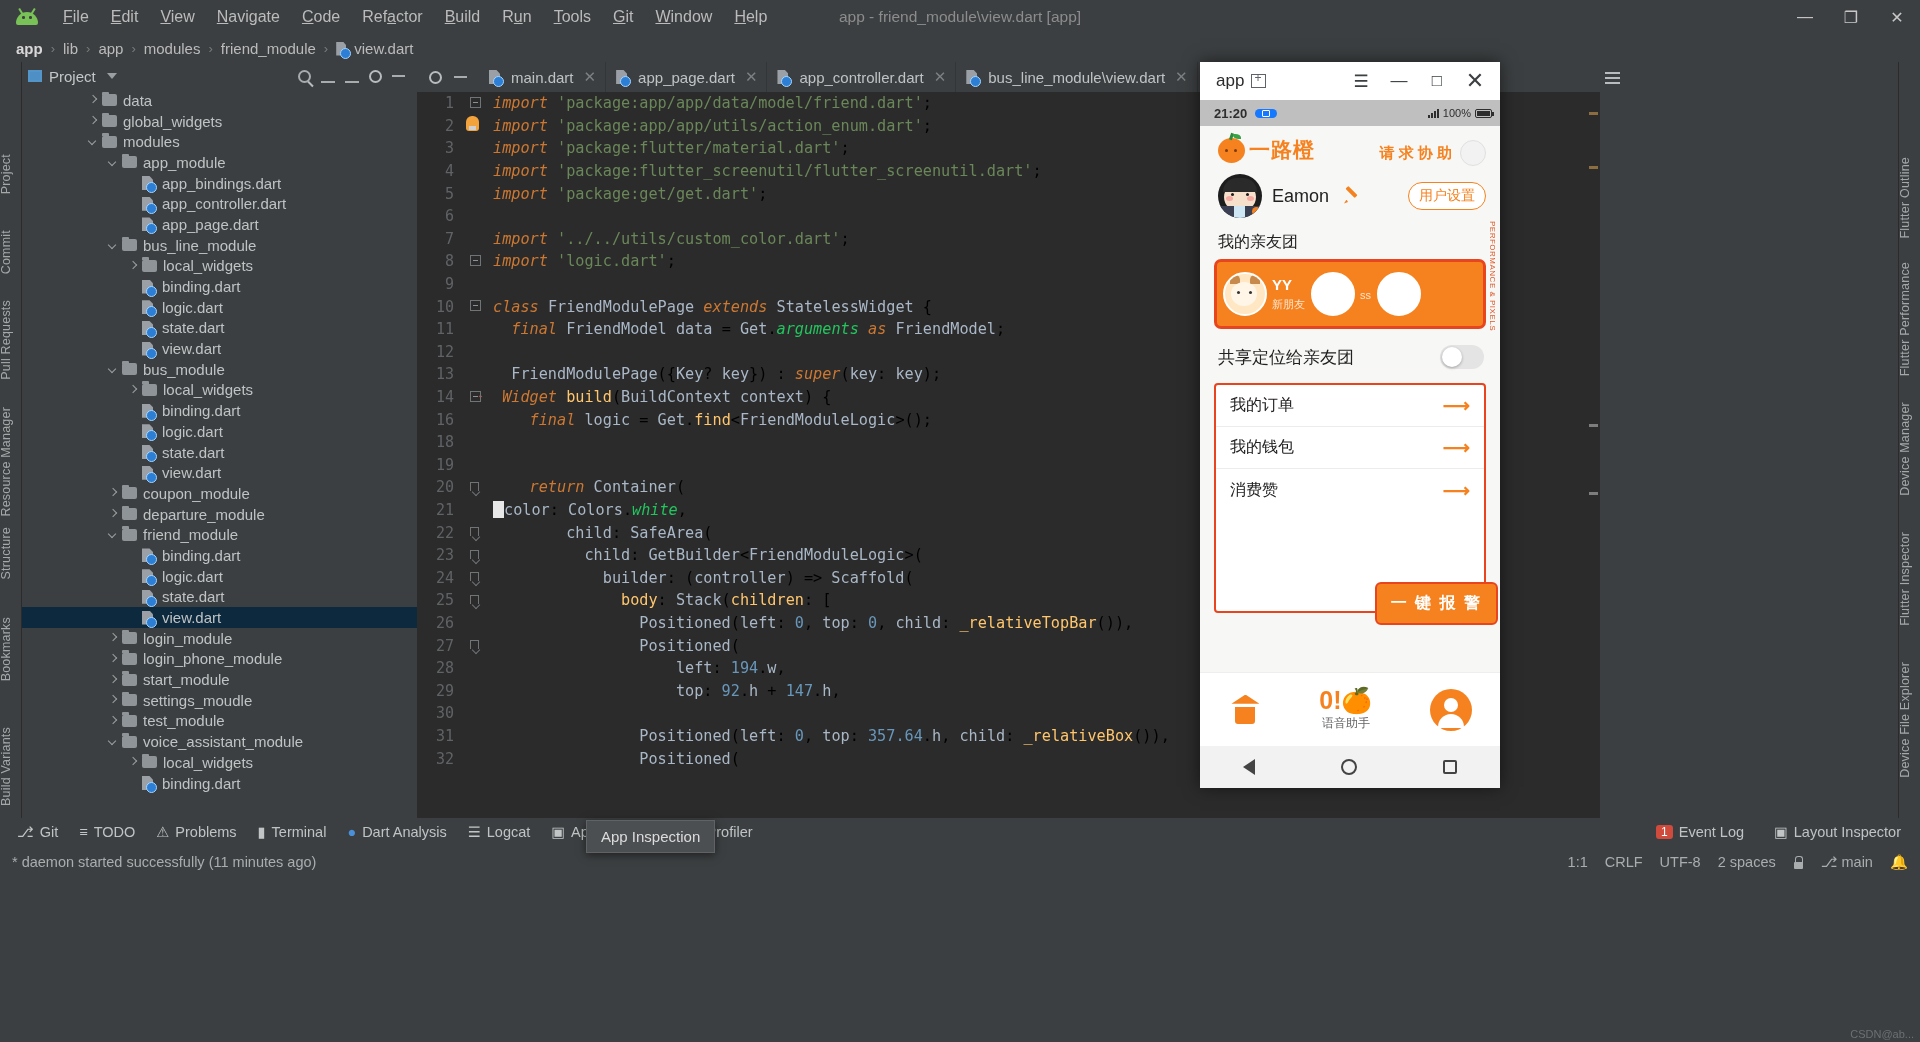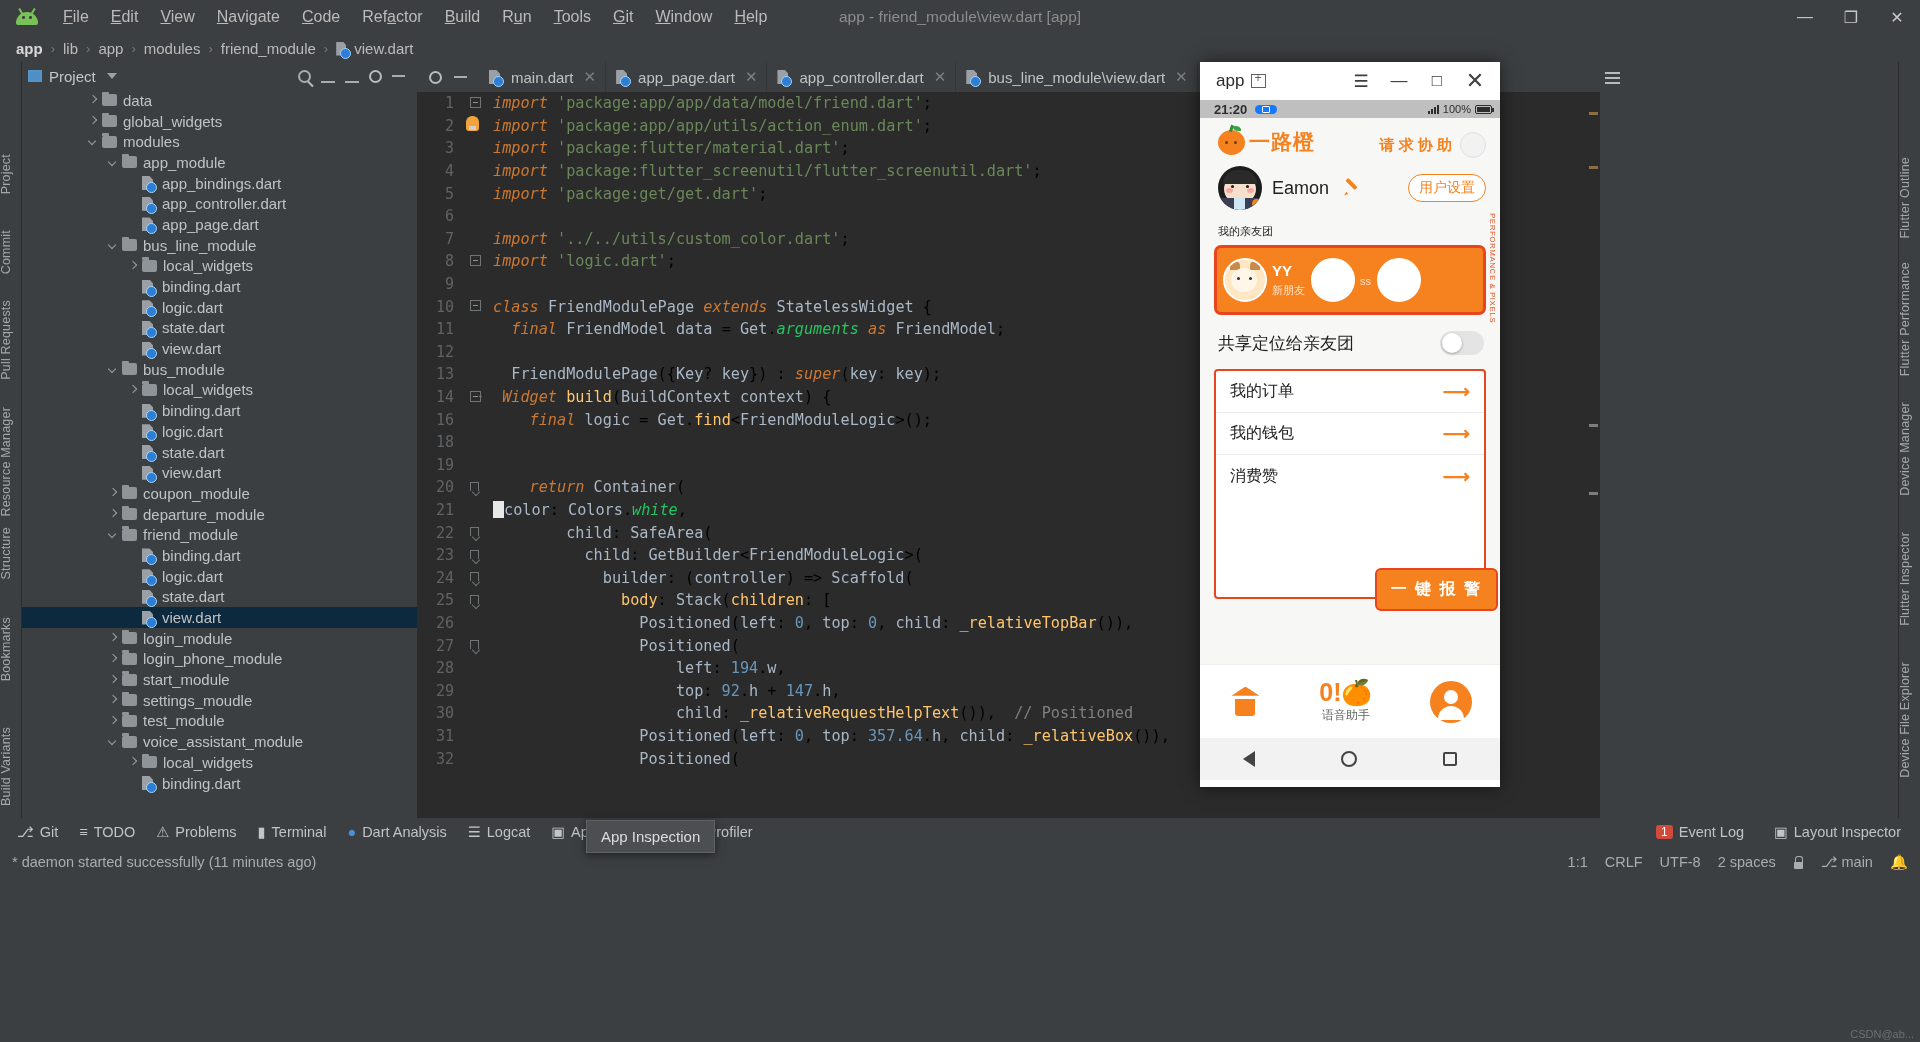"21:20" .emu-statusbar { height: 18px -> 26px }
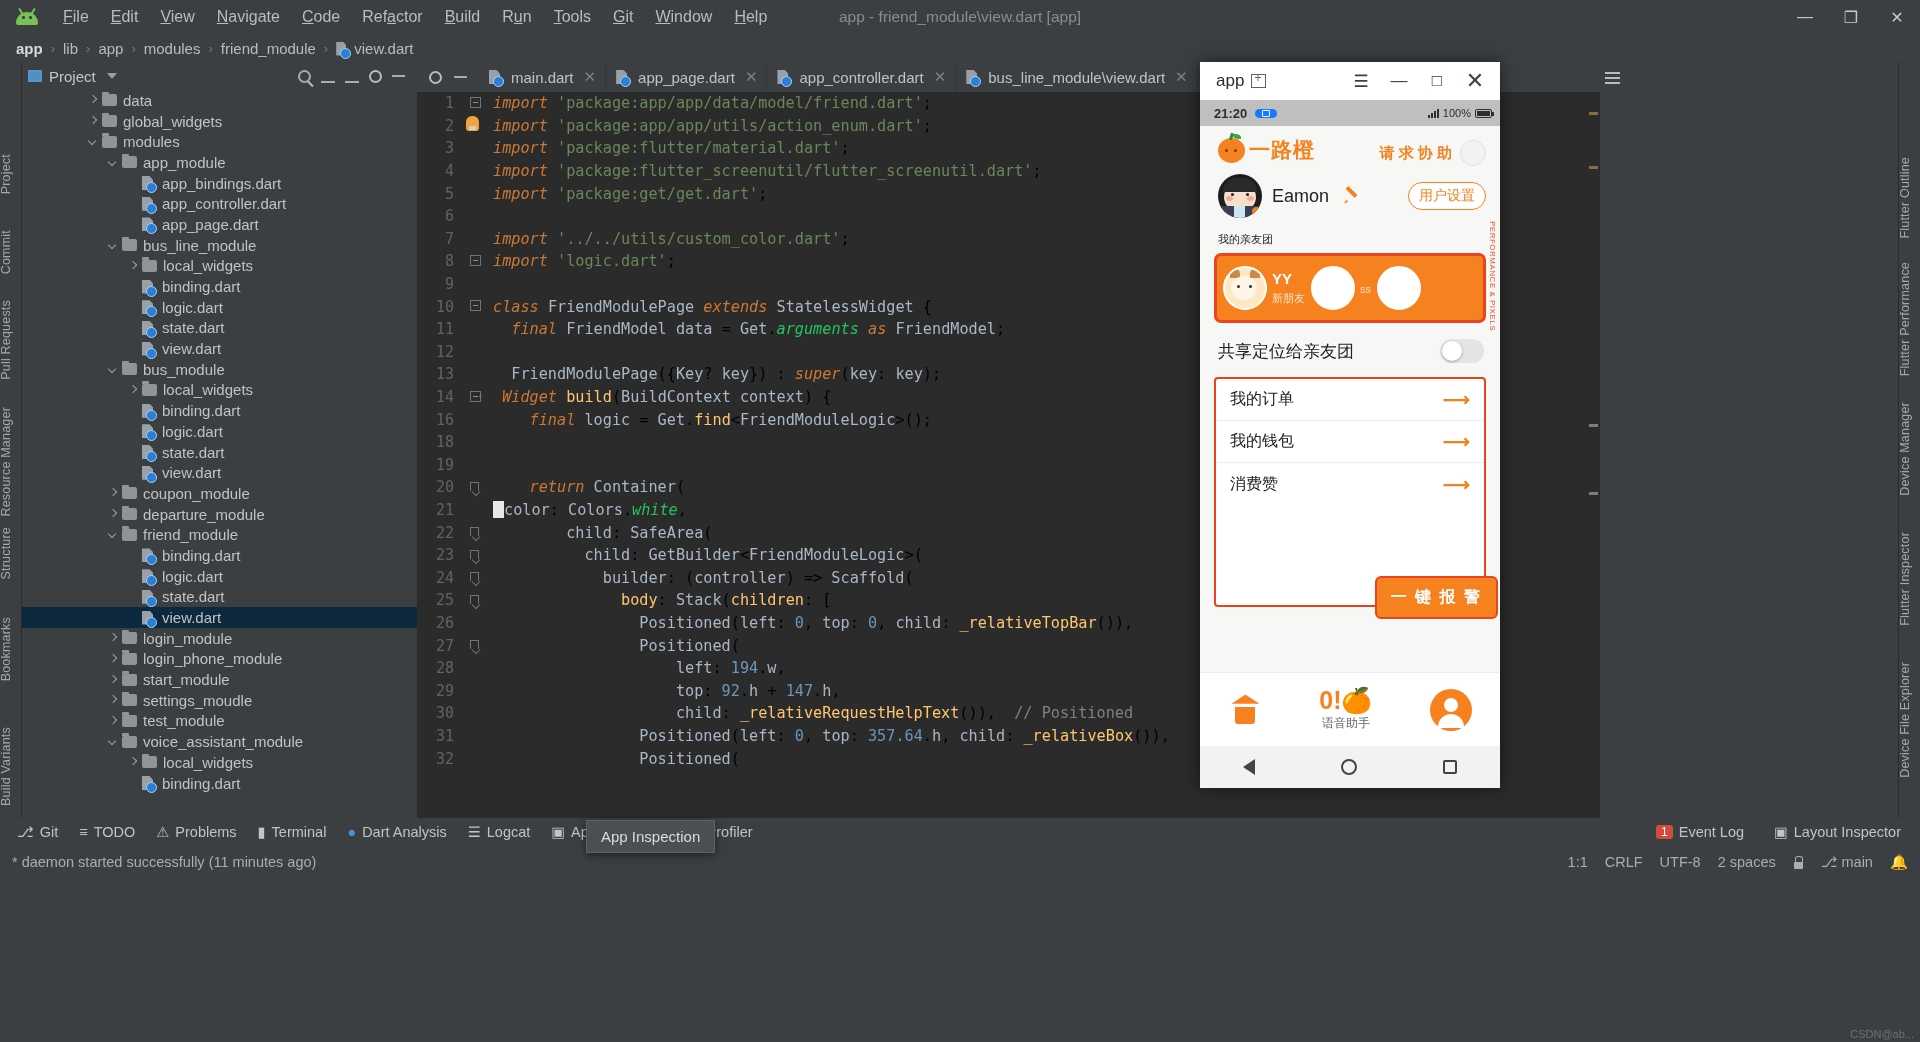"我的亲友团" .sec-title { font-size: 11px -> 16px }
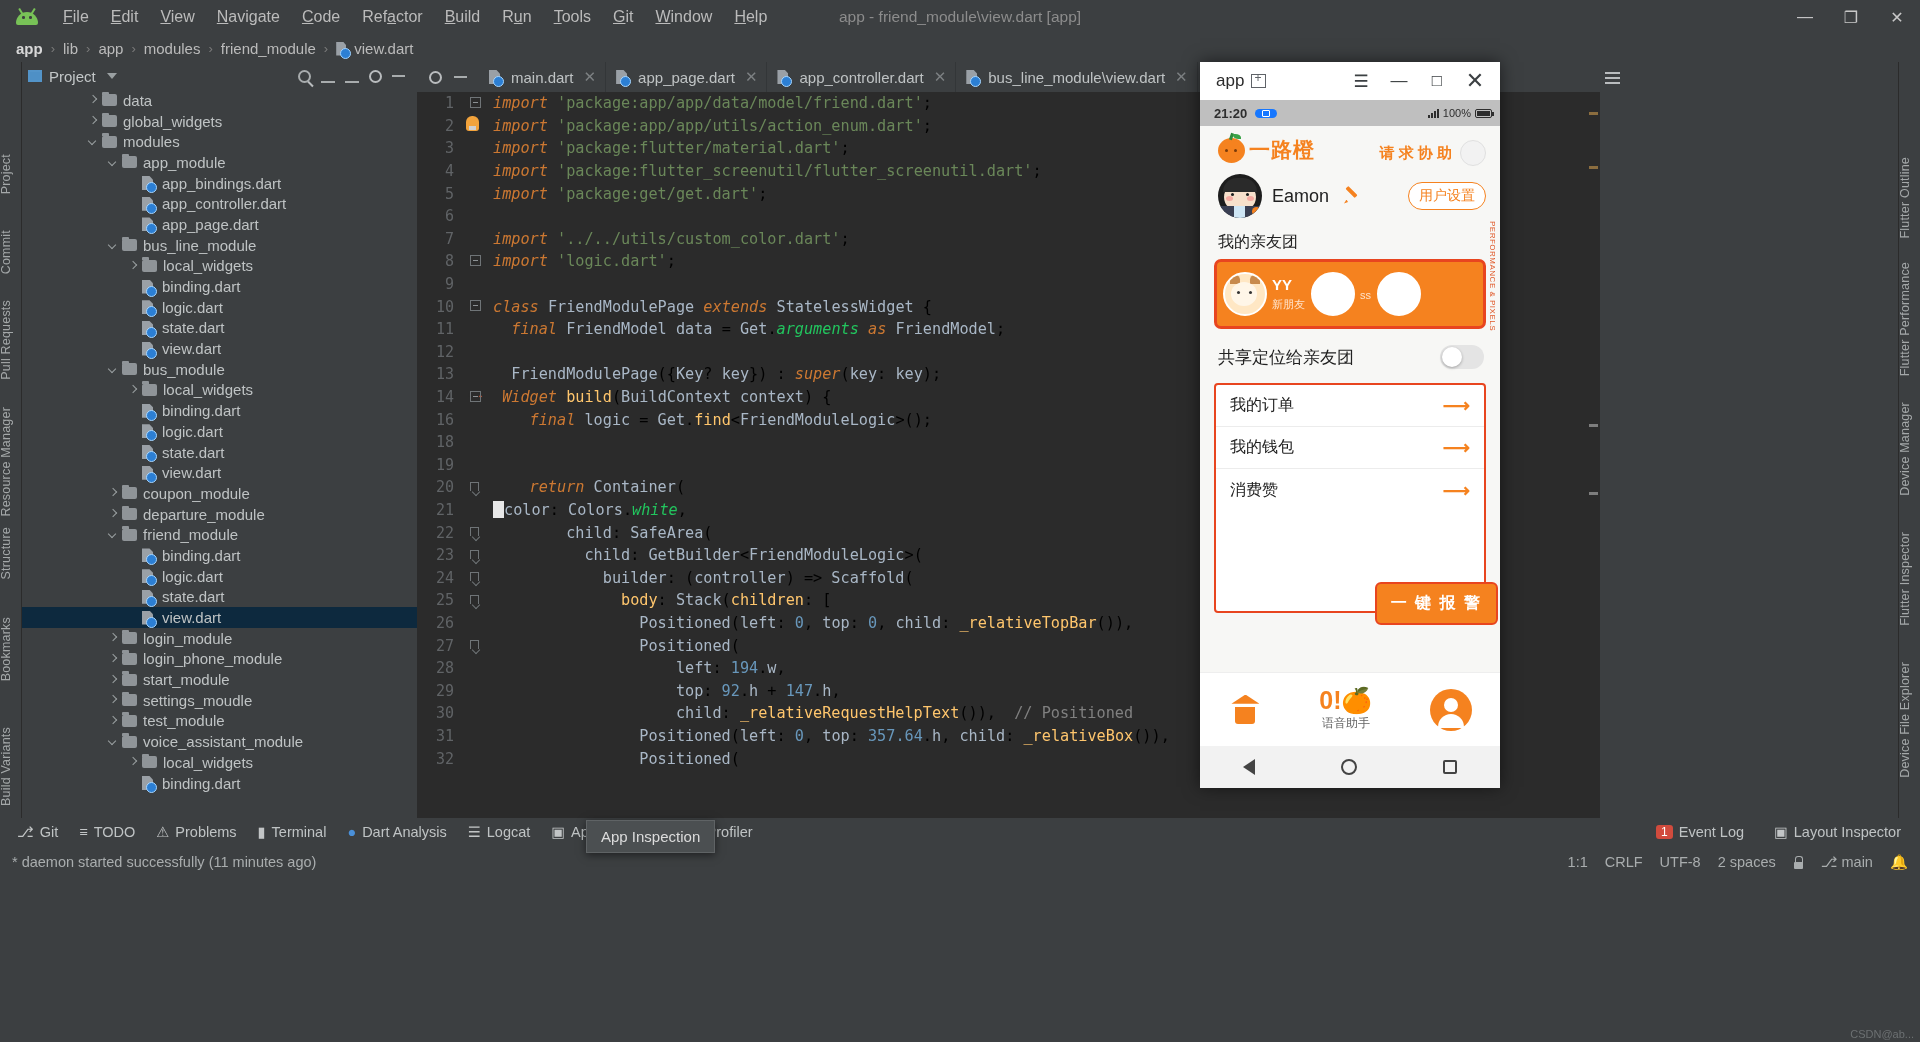"child: _relativeRequestHelpText()), //" span.ctext { html: <span> <span>child</span>: <span>_relativeRequestHelpText</span>()), <span>// Positioned</span></span> -> none }
